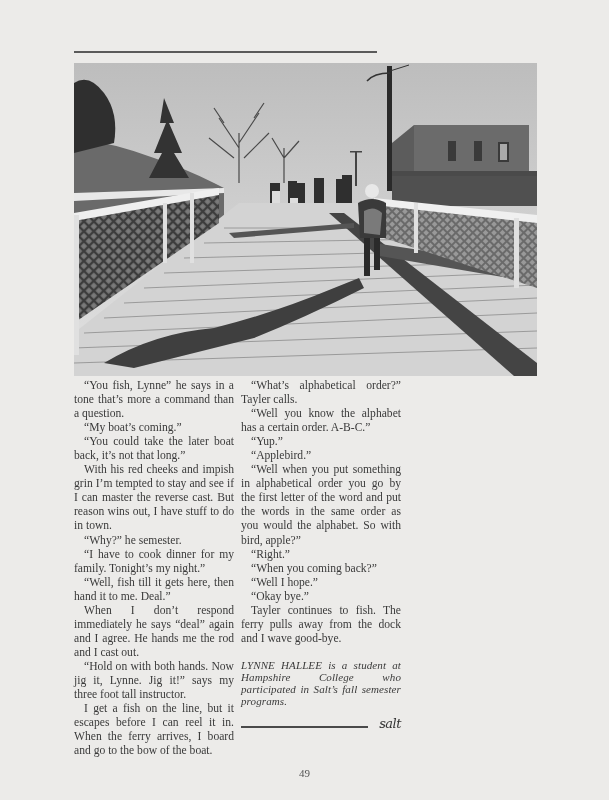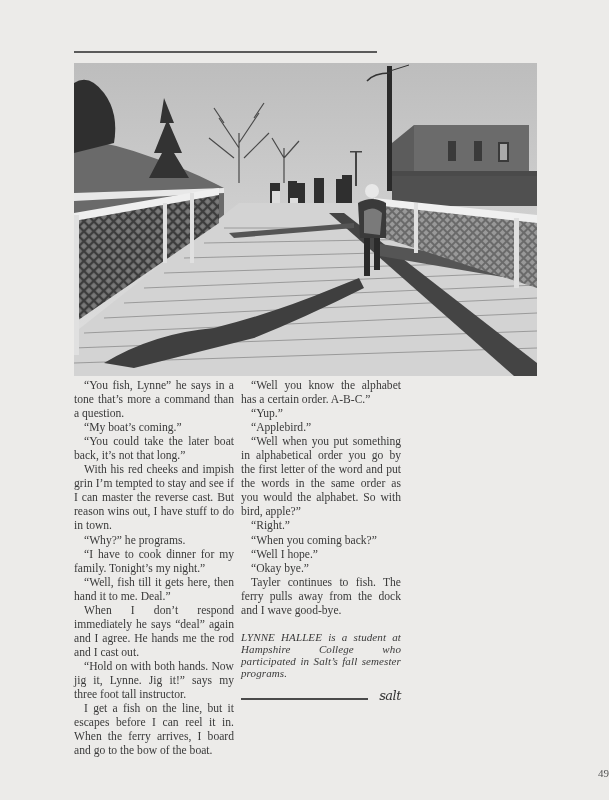"“What’s alphabetical order?” Tayler" p { html: none -> <p>“What’s alphabetical order?” Tayler calls.</p> }
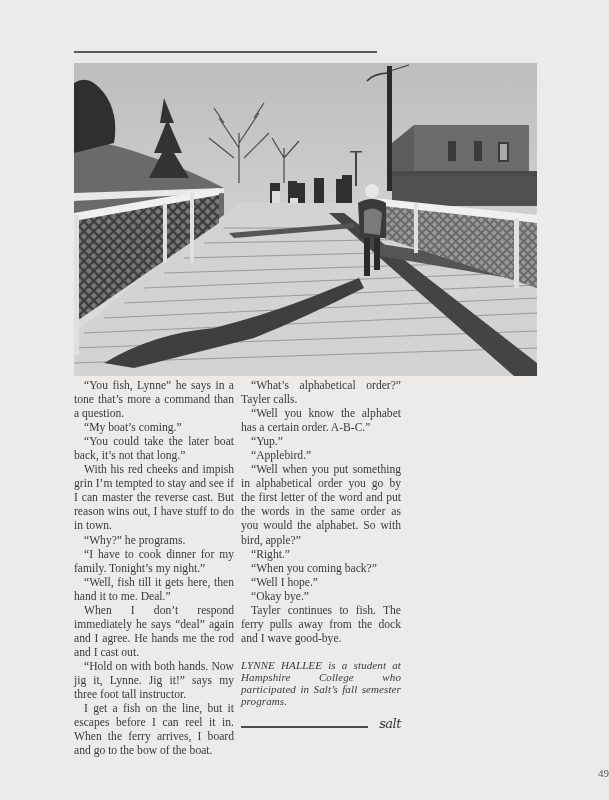"“Why?” he programs." p { text: programs -> semester }
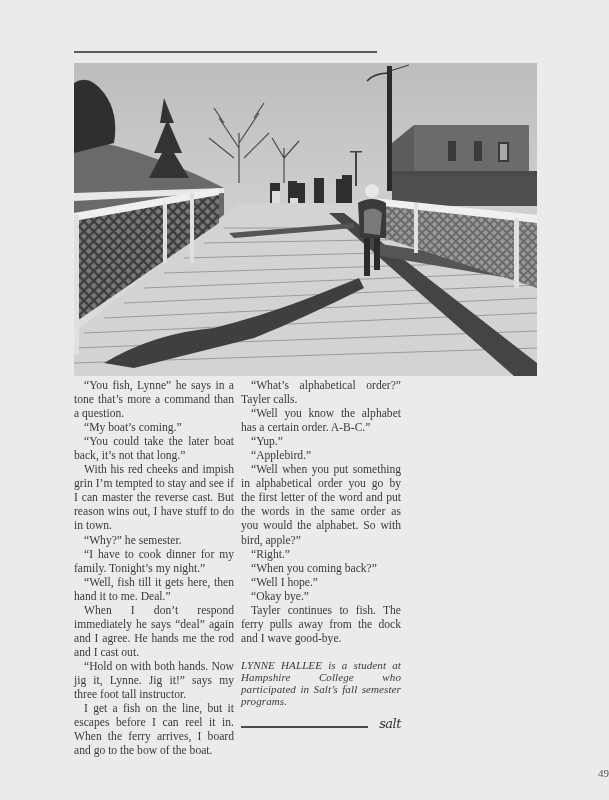"49" .page-number { text-align: right -> center }
